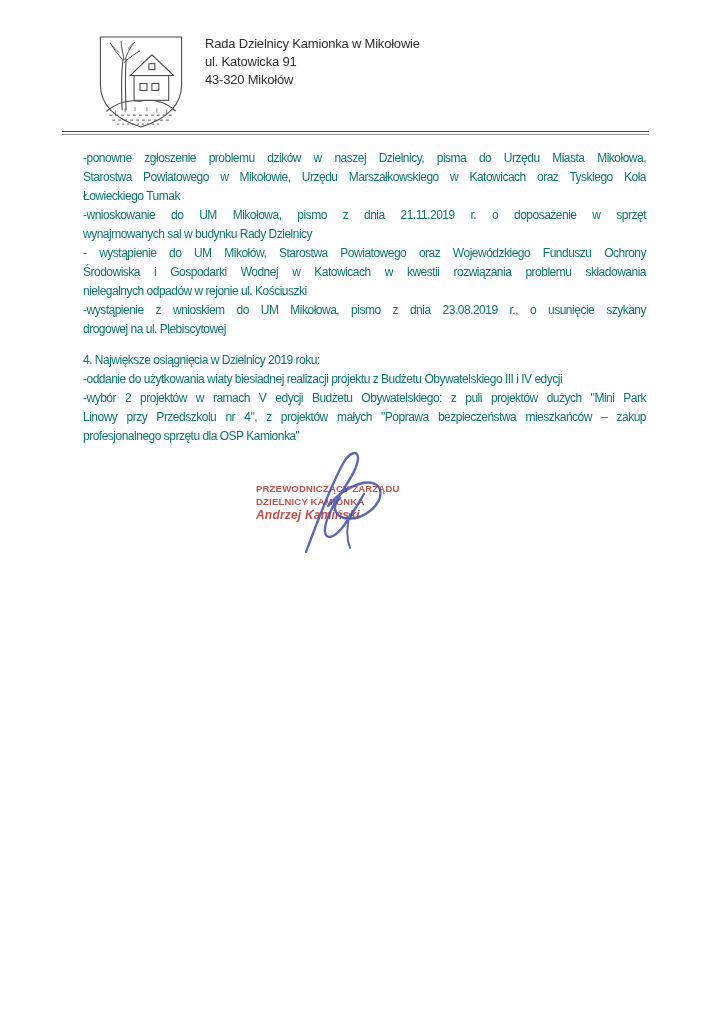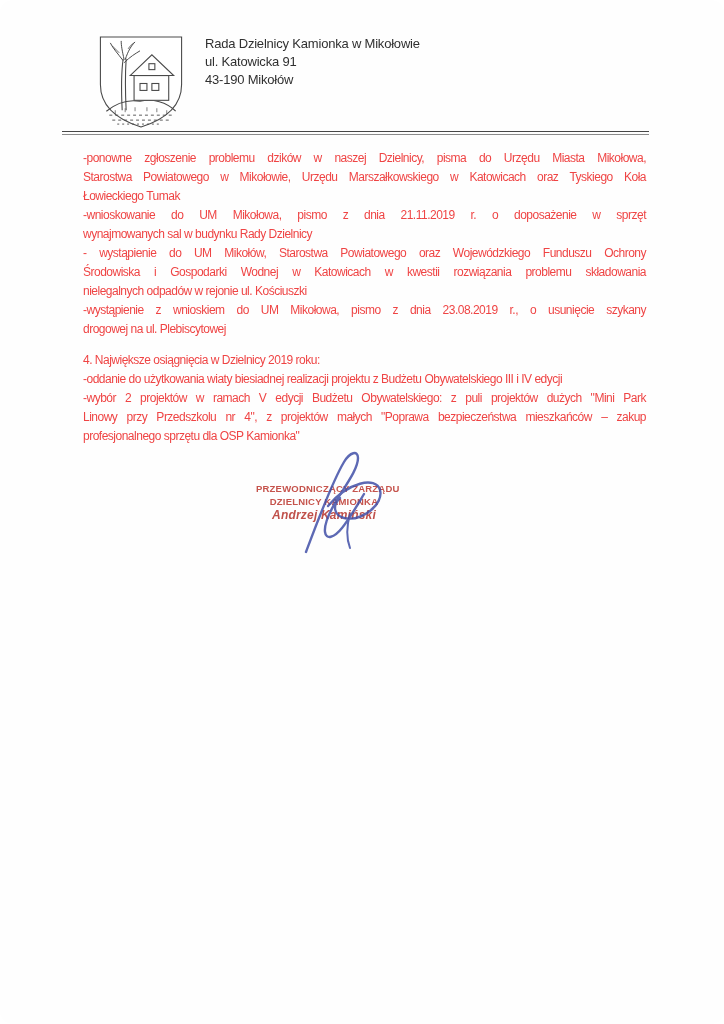"43-190 Mikołów" div { text: 43-190 -> 43-320 }
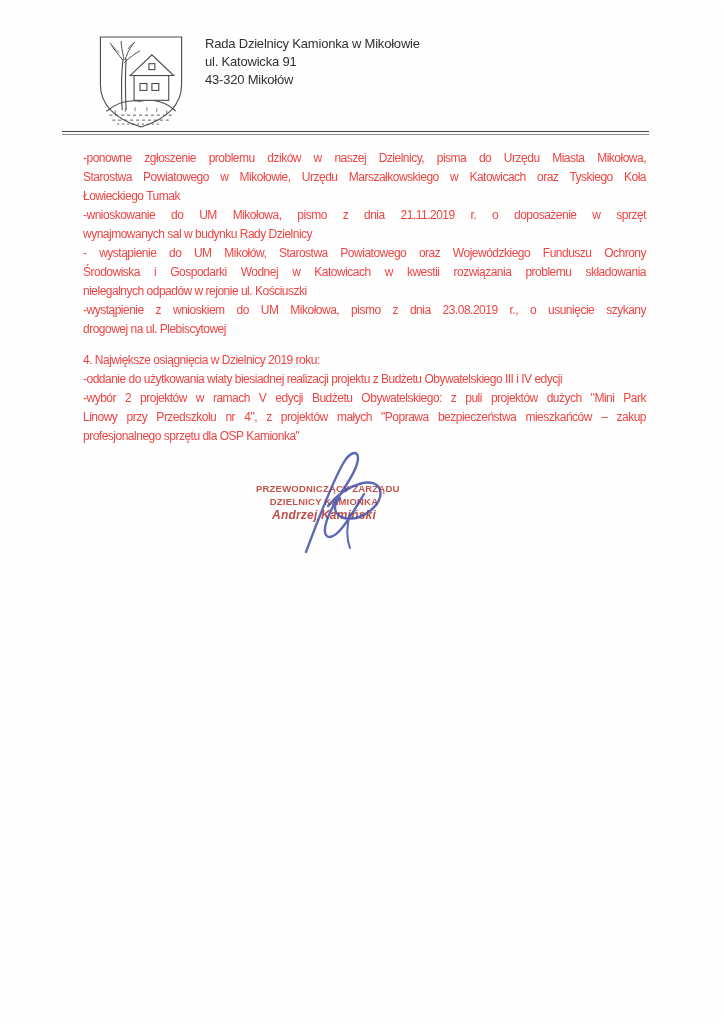"-ponowne zgłoszenie problemu dzików w" .doc-body { color: #ef4444 -> #0f766e }
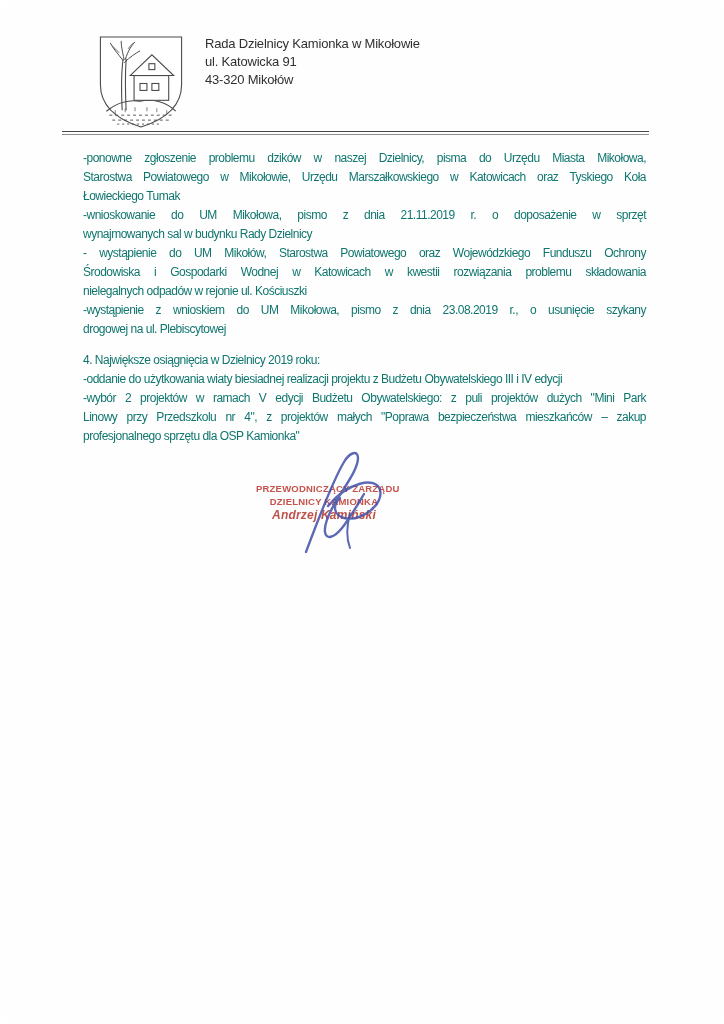"PRZEWODNICZĄCY ZARZĄDU" .stamp { text-align: center -> none }
